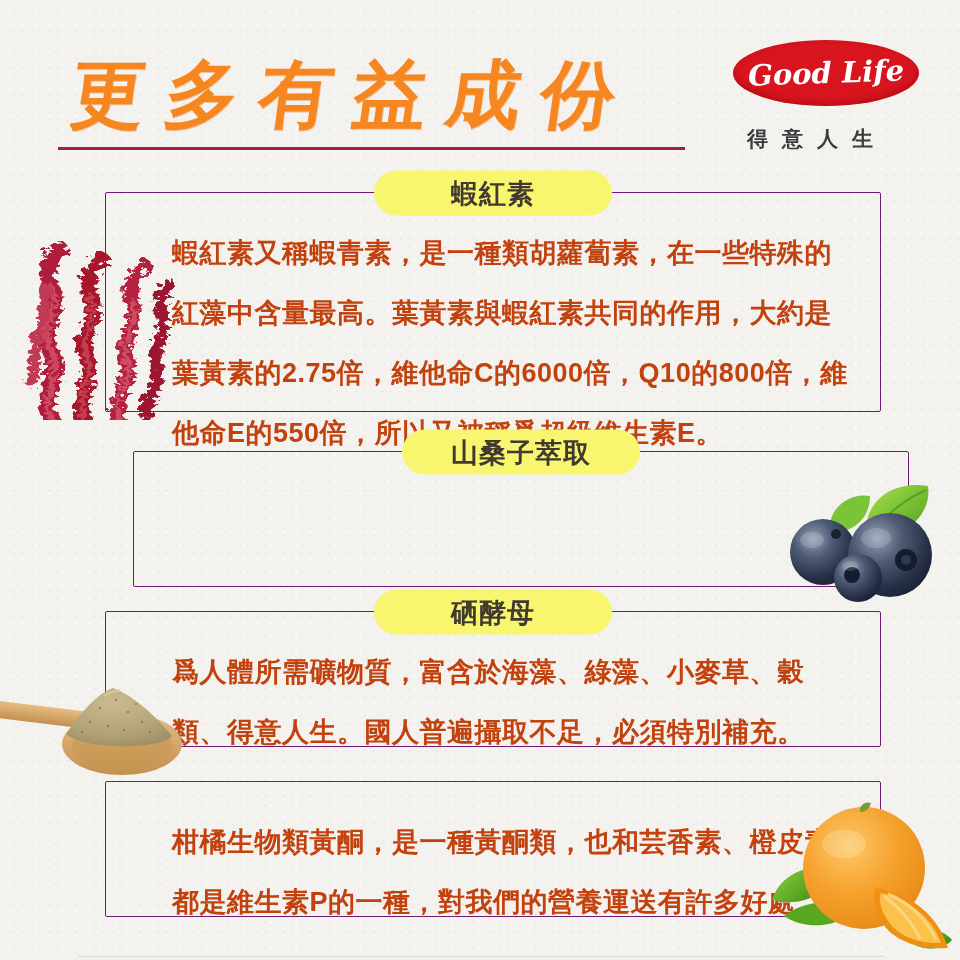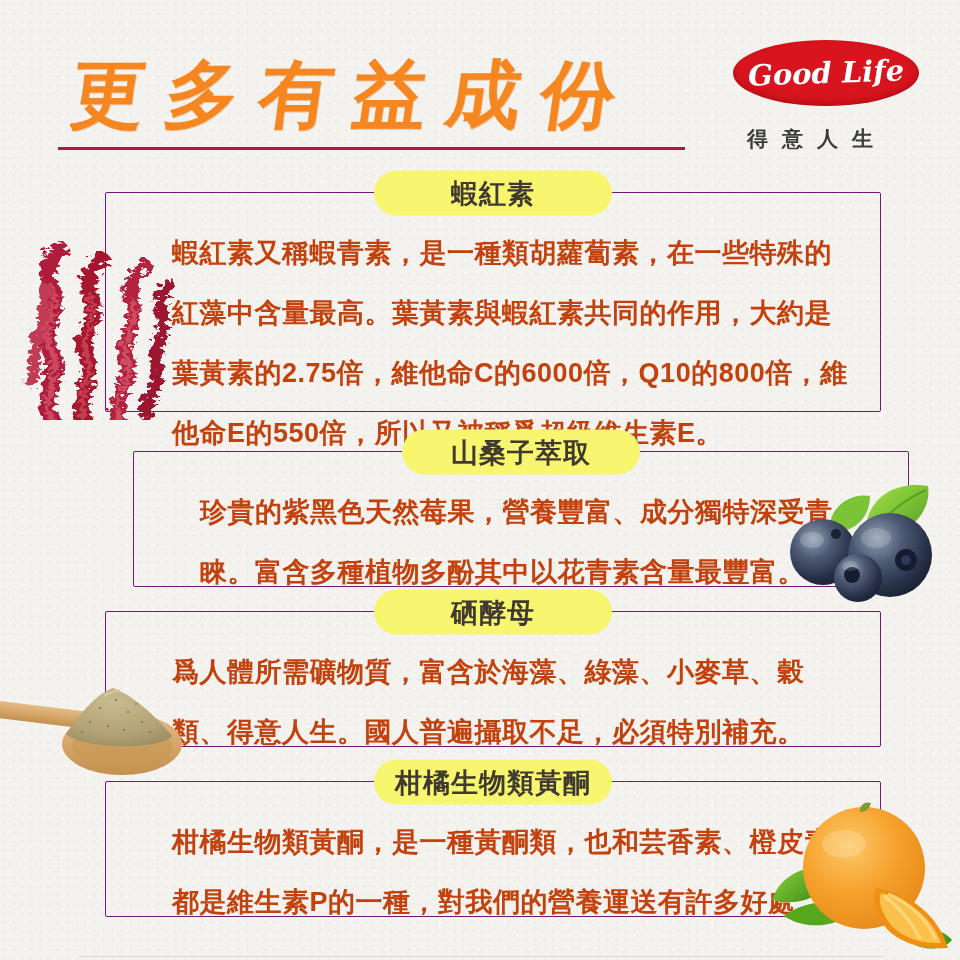"珍貴的紫黑色天然莓果，營養豐富、成分獨特深受青睞。富含多種植物多酚其中以花青素含" div.section-body { html: <div>珍貴的紫黑色天然莓果，營養豐富、成分獨特深受青睞。富含多種植物多酚其中以花青素含量最豐富。</div> -> none }
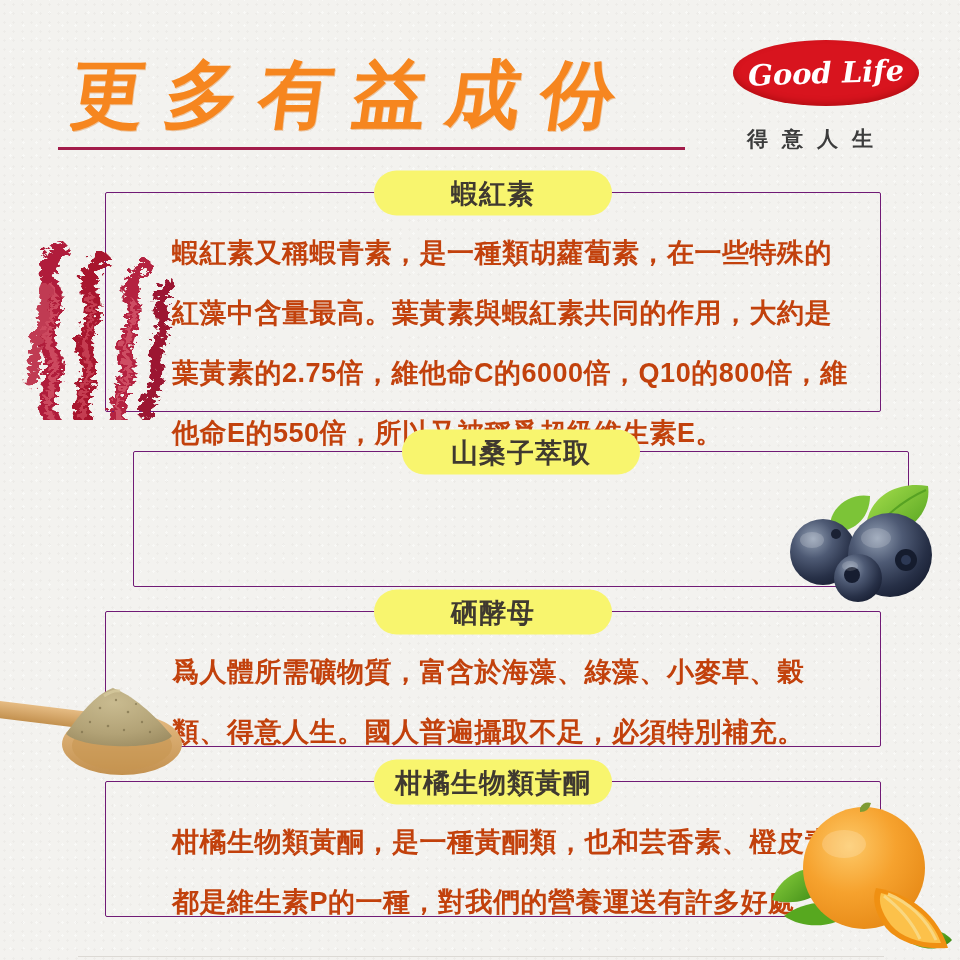"柑橘生物類黃酮" div.pill { html: <div>柑橘生物類黃酮</div> -> none }
